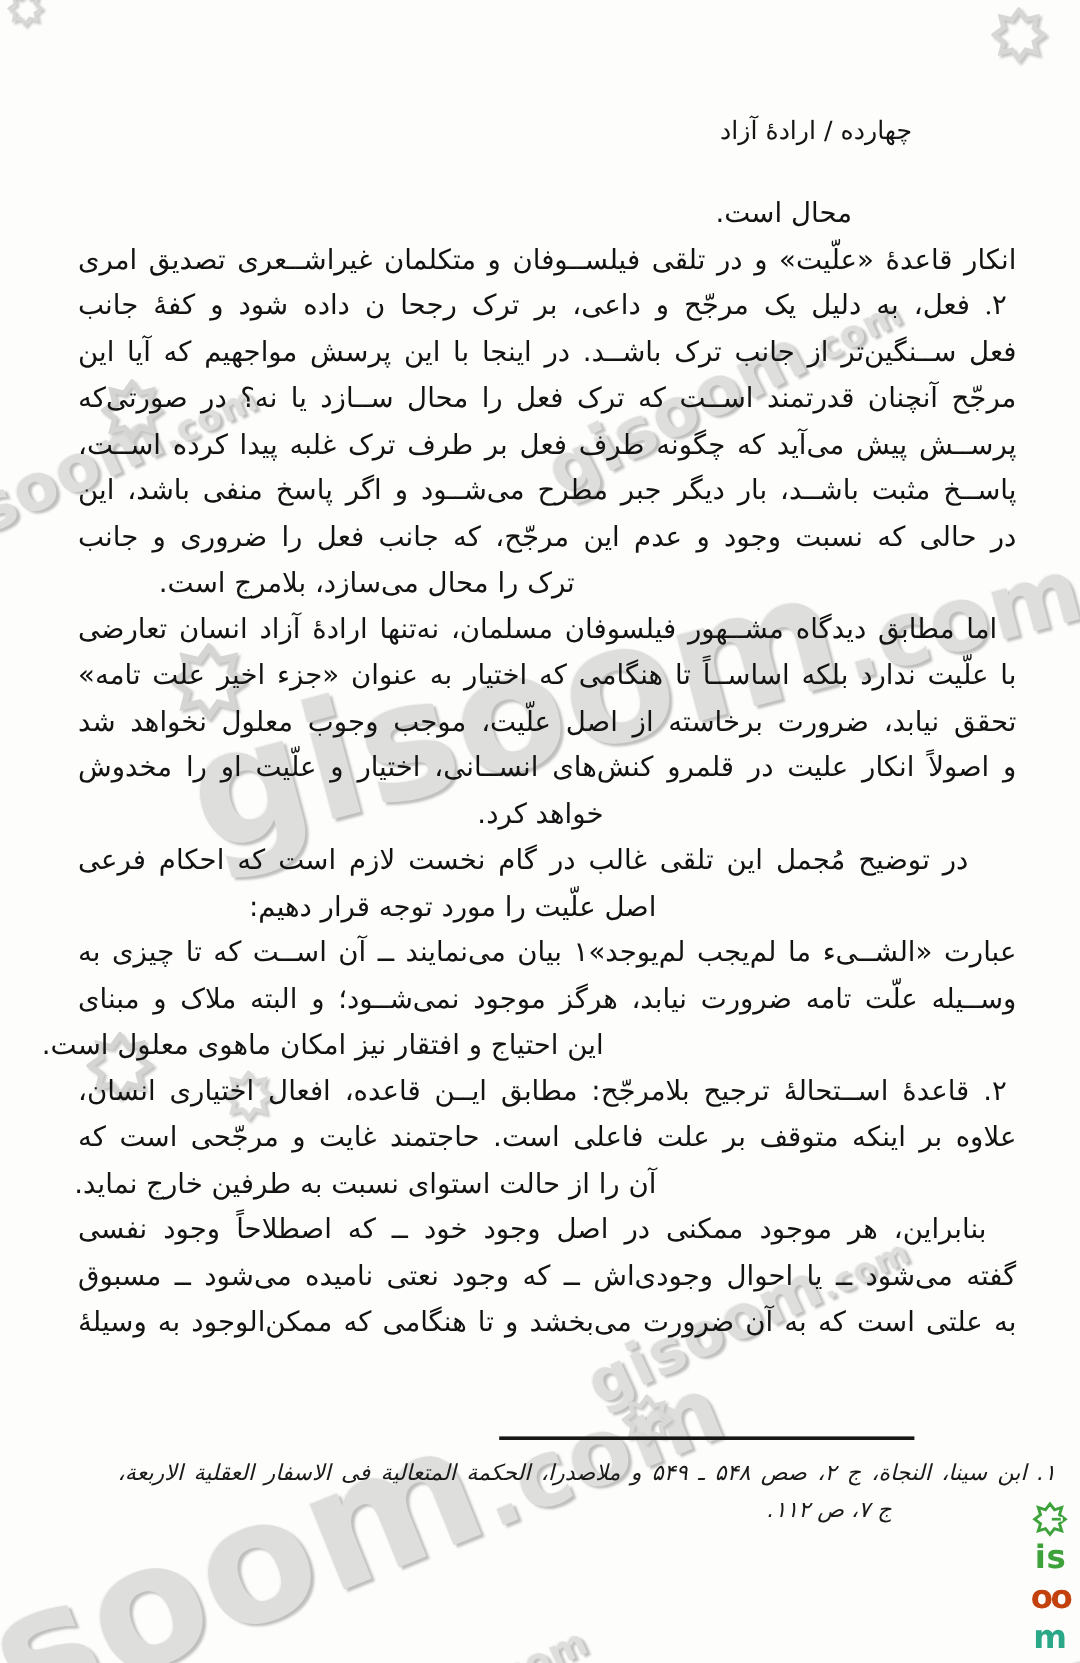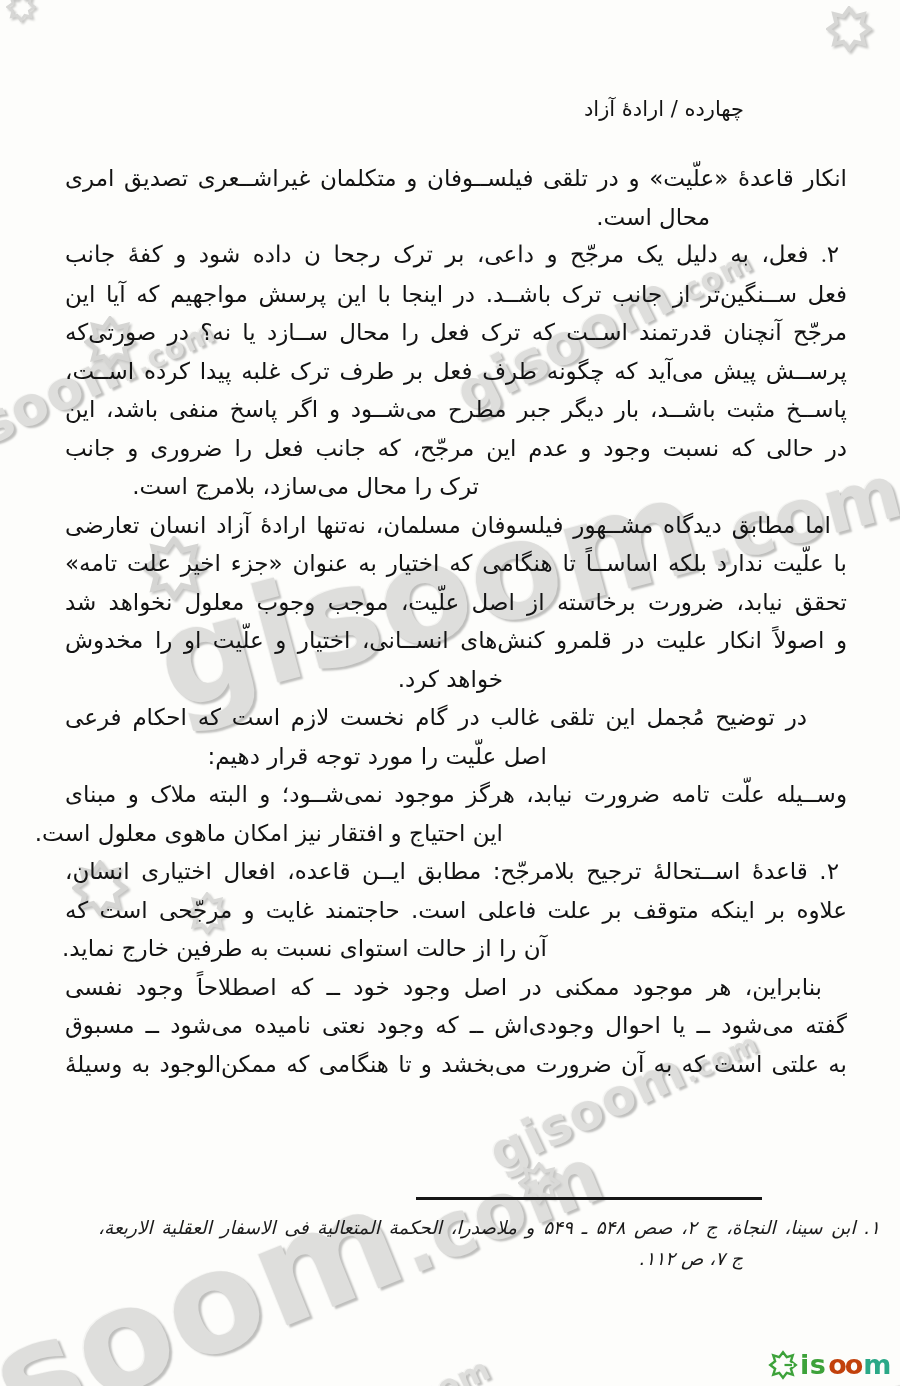"چهارده / ارادهٔ آزاد" .running-head { right: 156px -> 140px }
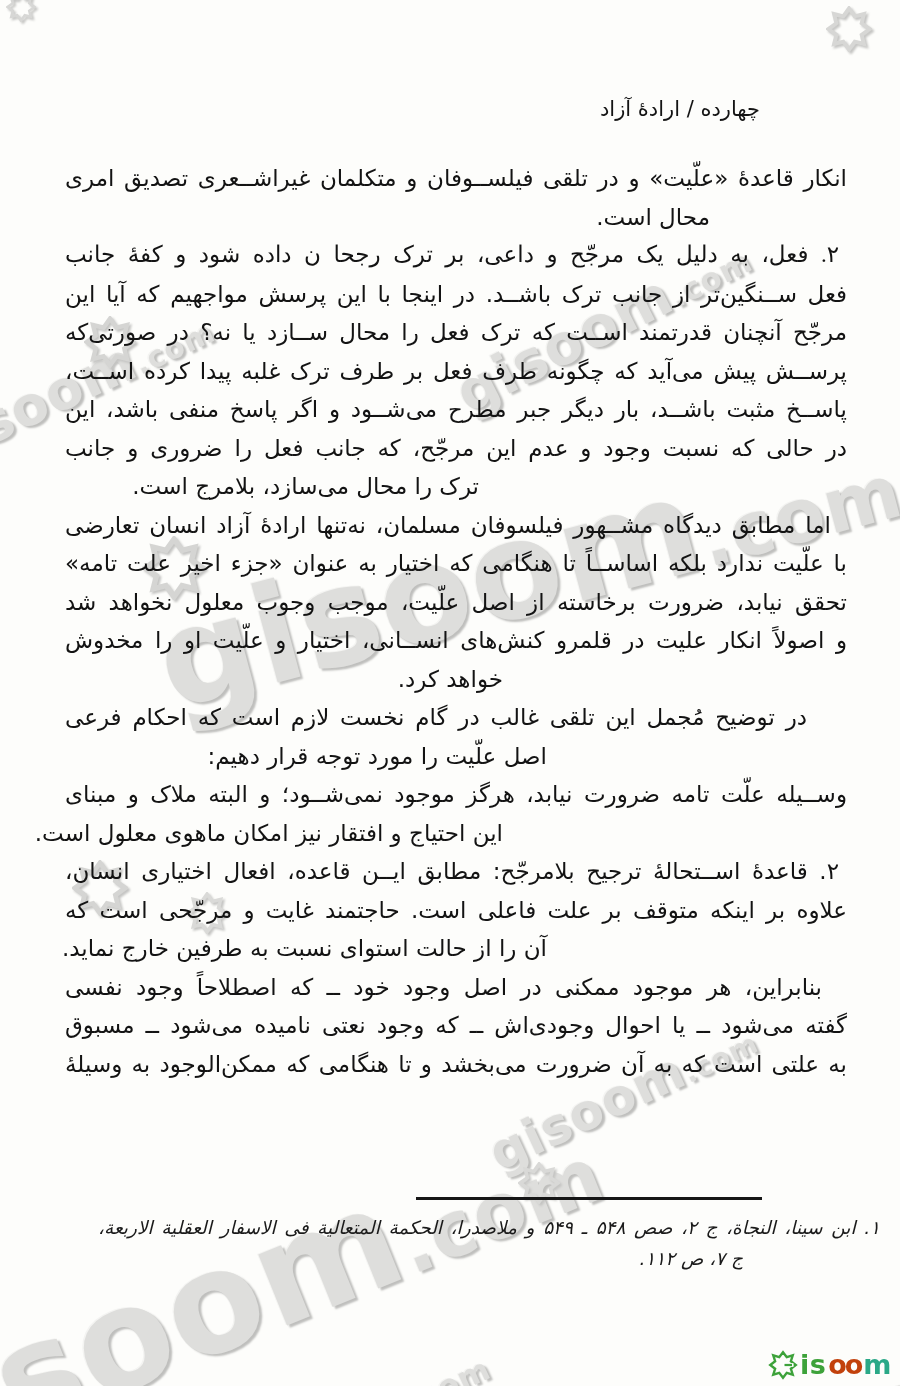"انکار قاعدهٔ «علّیت» و در" div.line { order: before "محال است." -> after "محال است." }
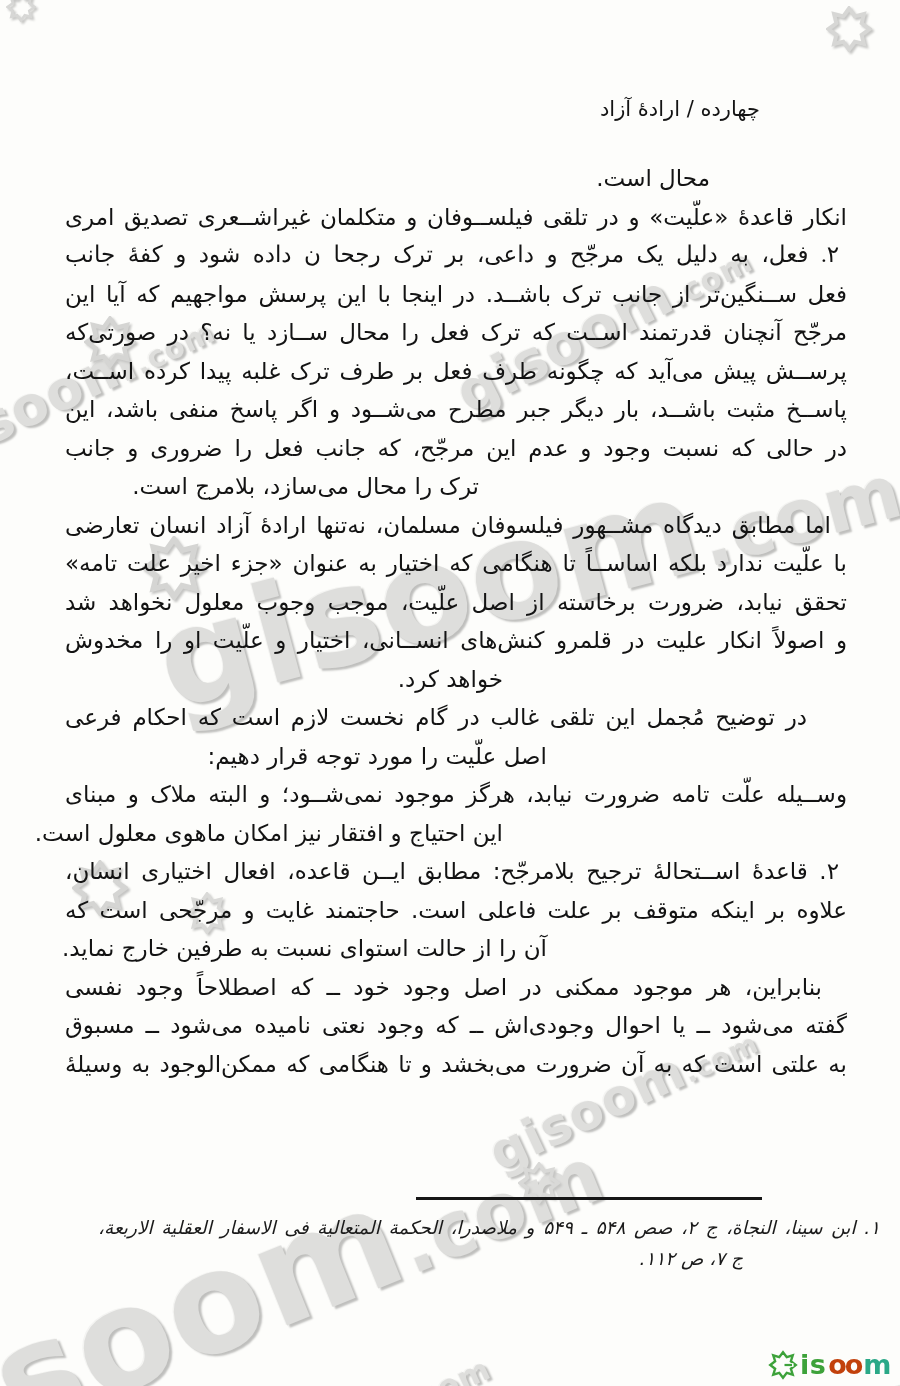"عبارت «الشــیء ما لم‌یجب لم‌یوجد»۱" div.line { html: none -> <div>عبارت «الشــیء ما لم‌یجب لم‌یوجد»۱ بیان می‌نمایند ــ آن اســت که تا چیزی به</div> }
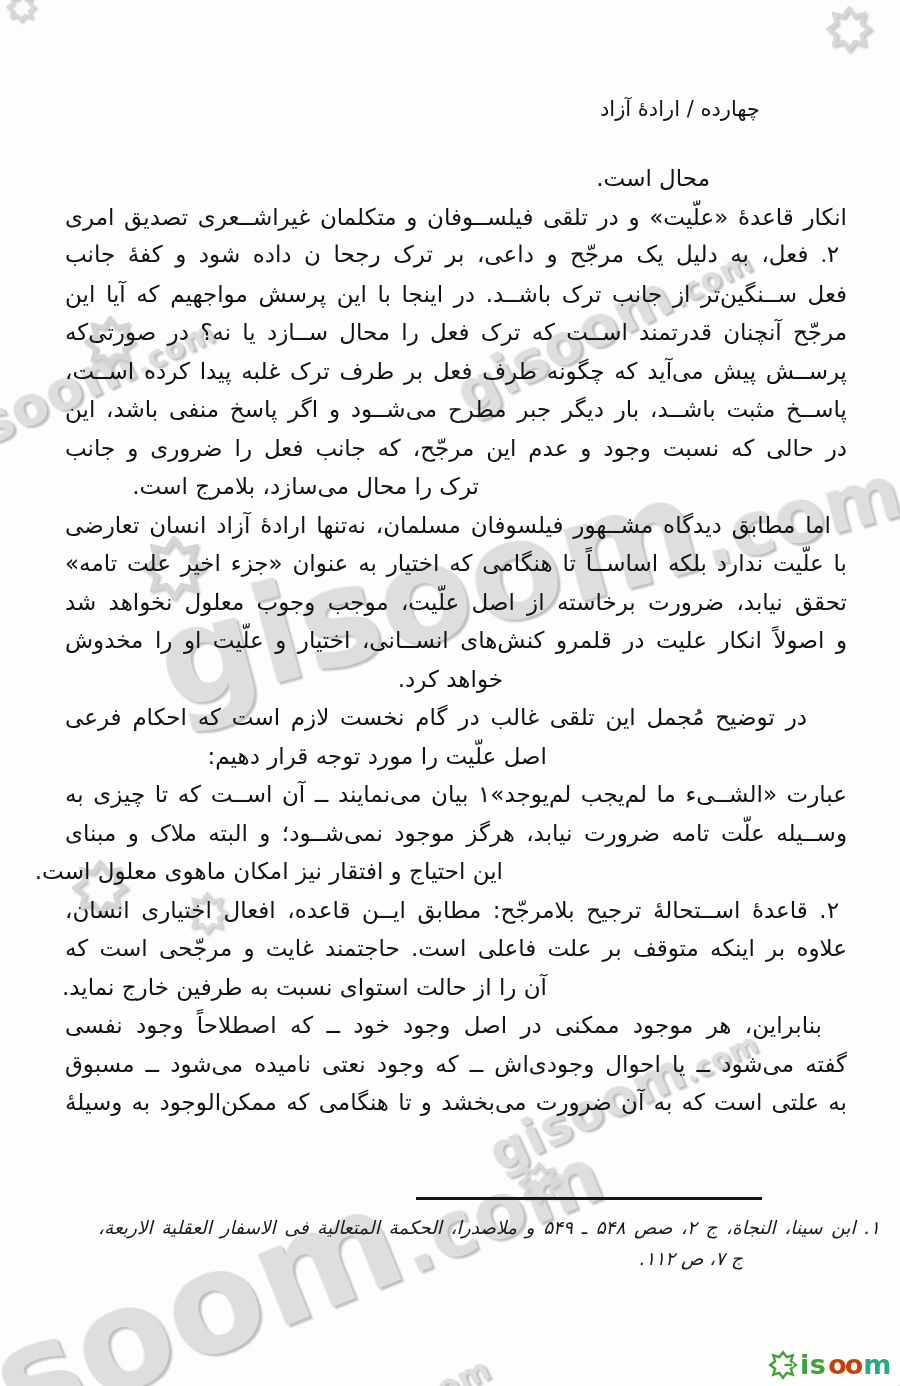"is" .logo { flex-direction: none -> column }
